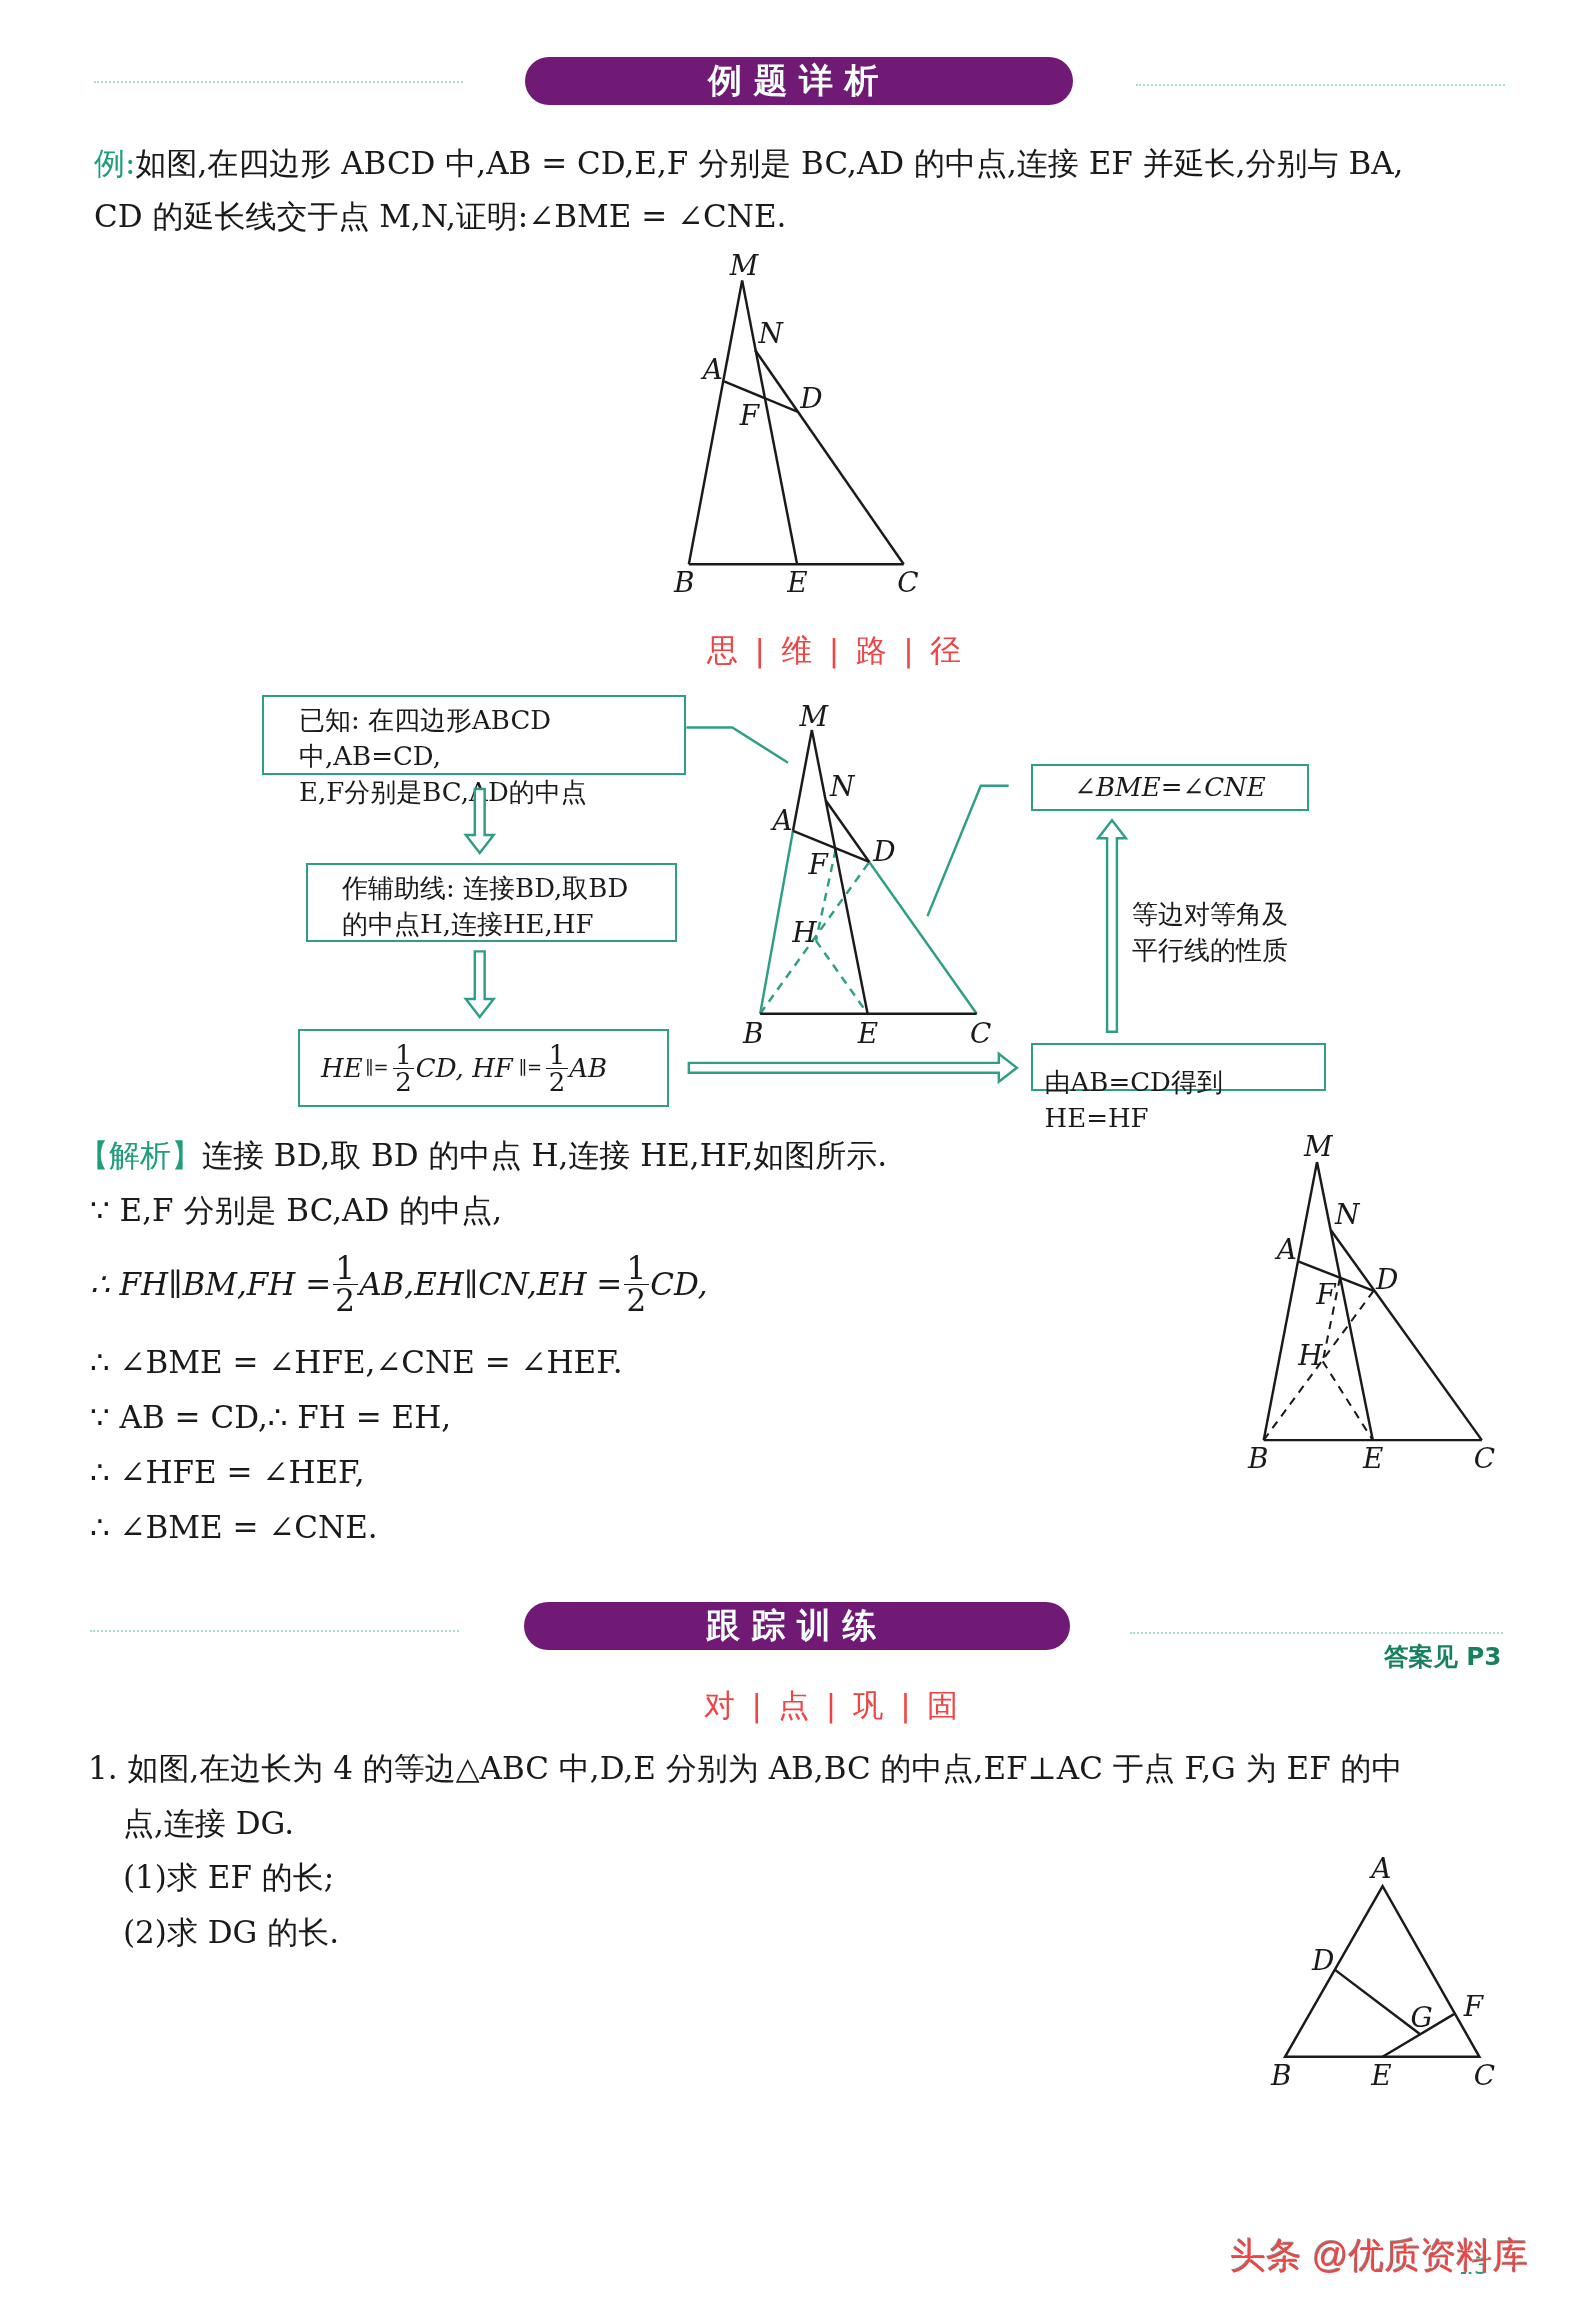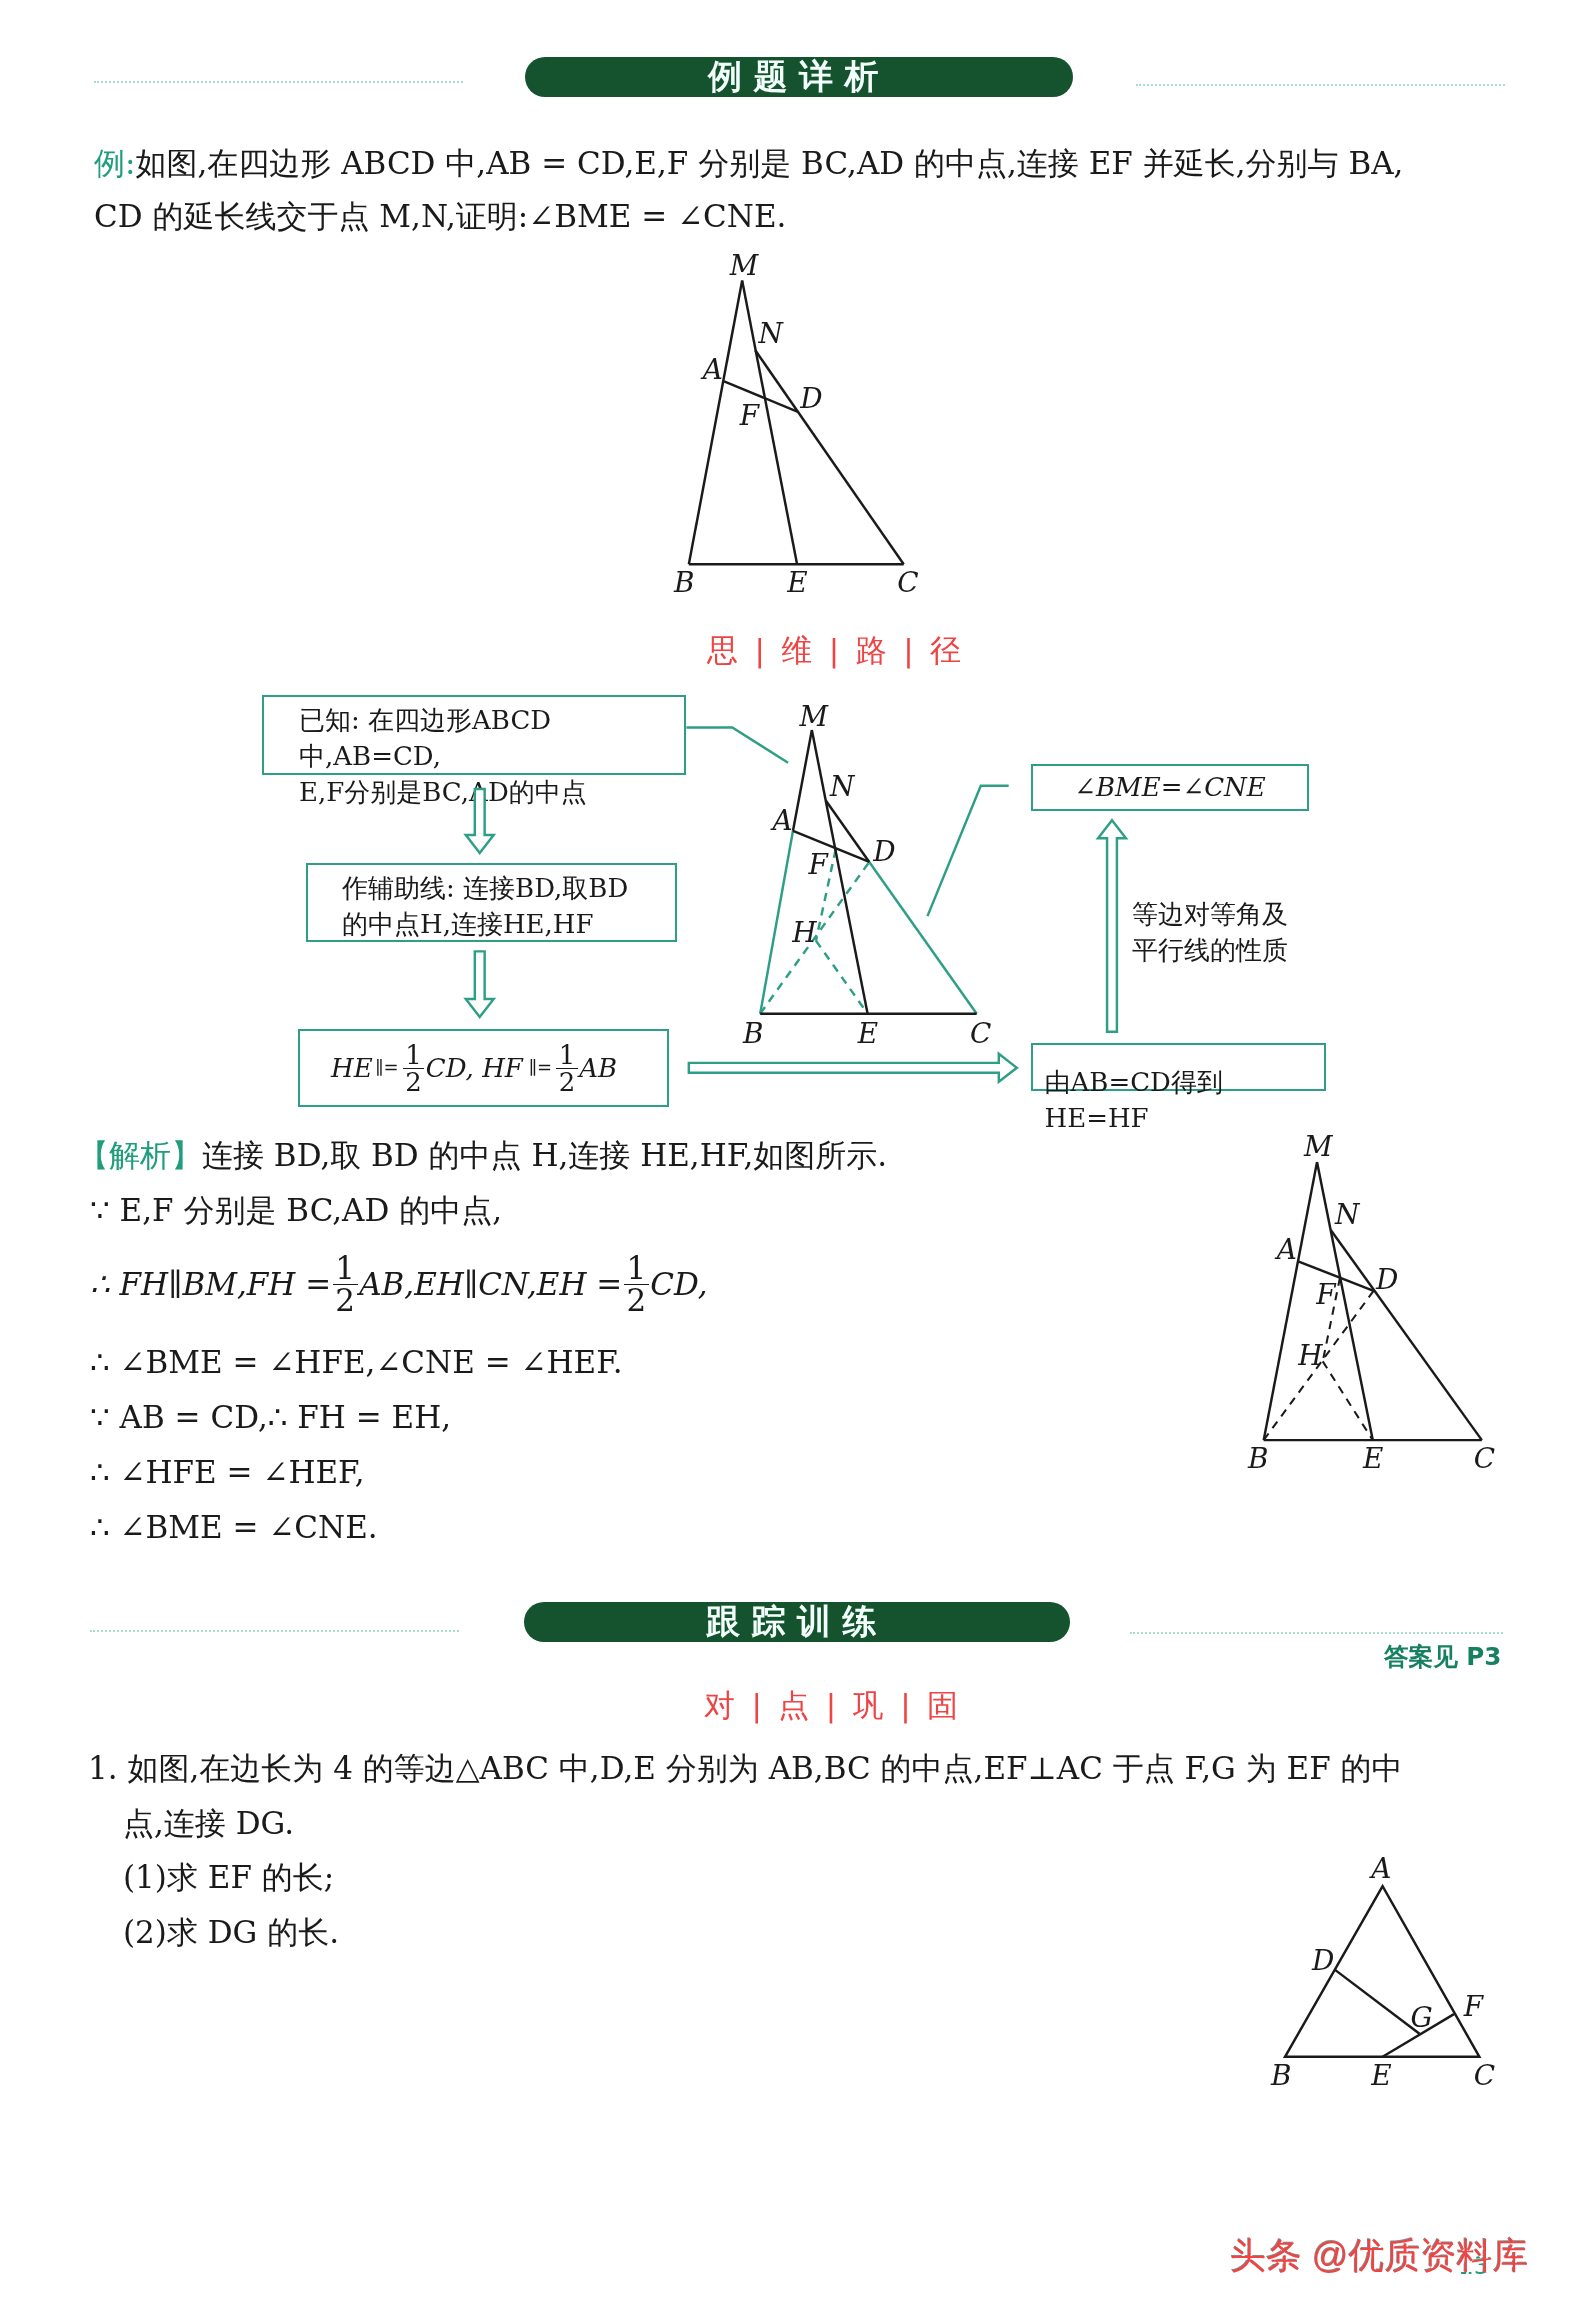"例题详析" .banner { background: #14532d -> #701a75; height: 40px -> 48px }
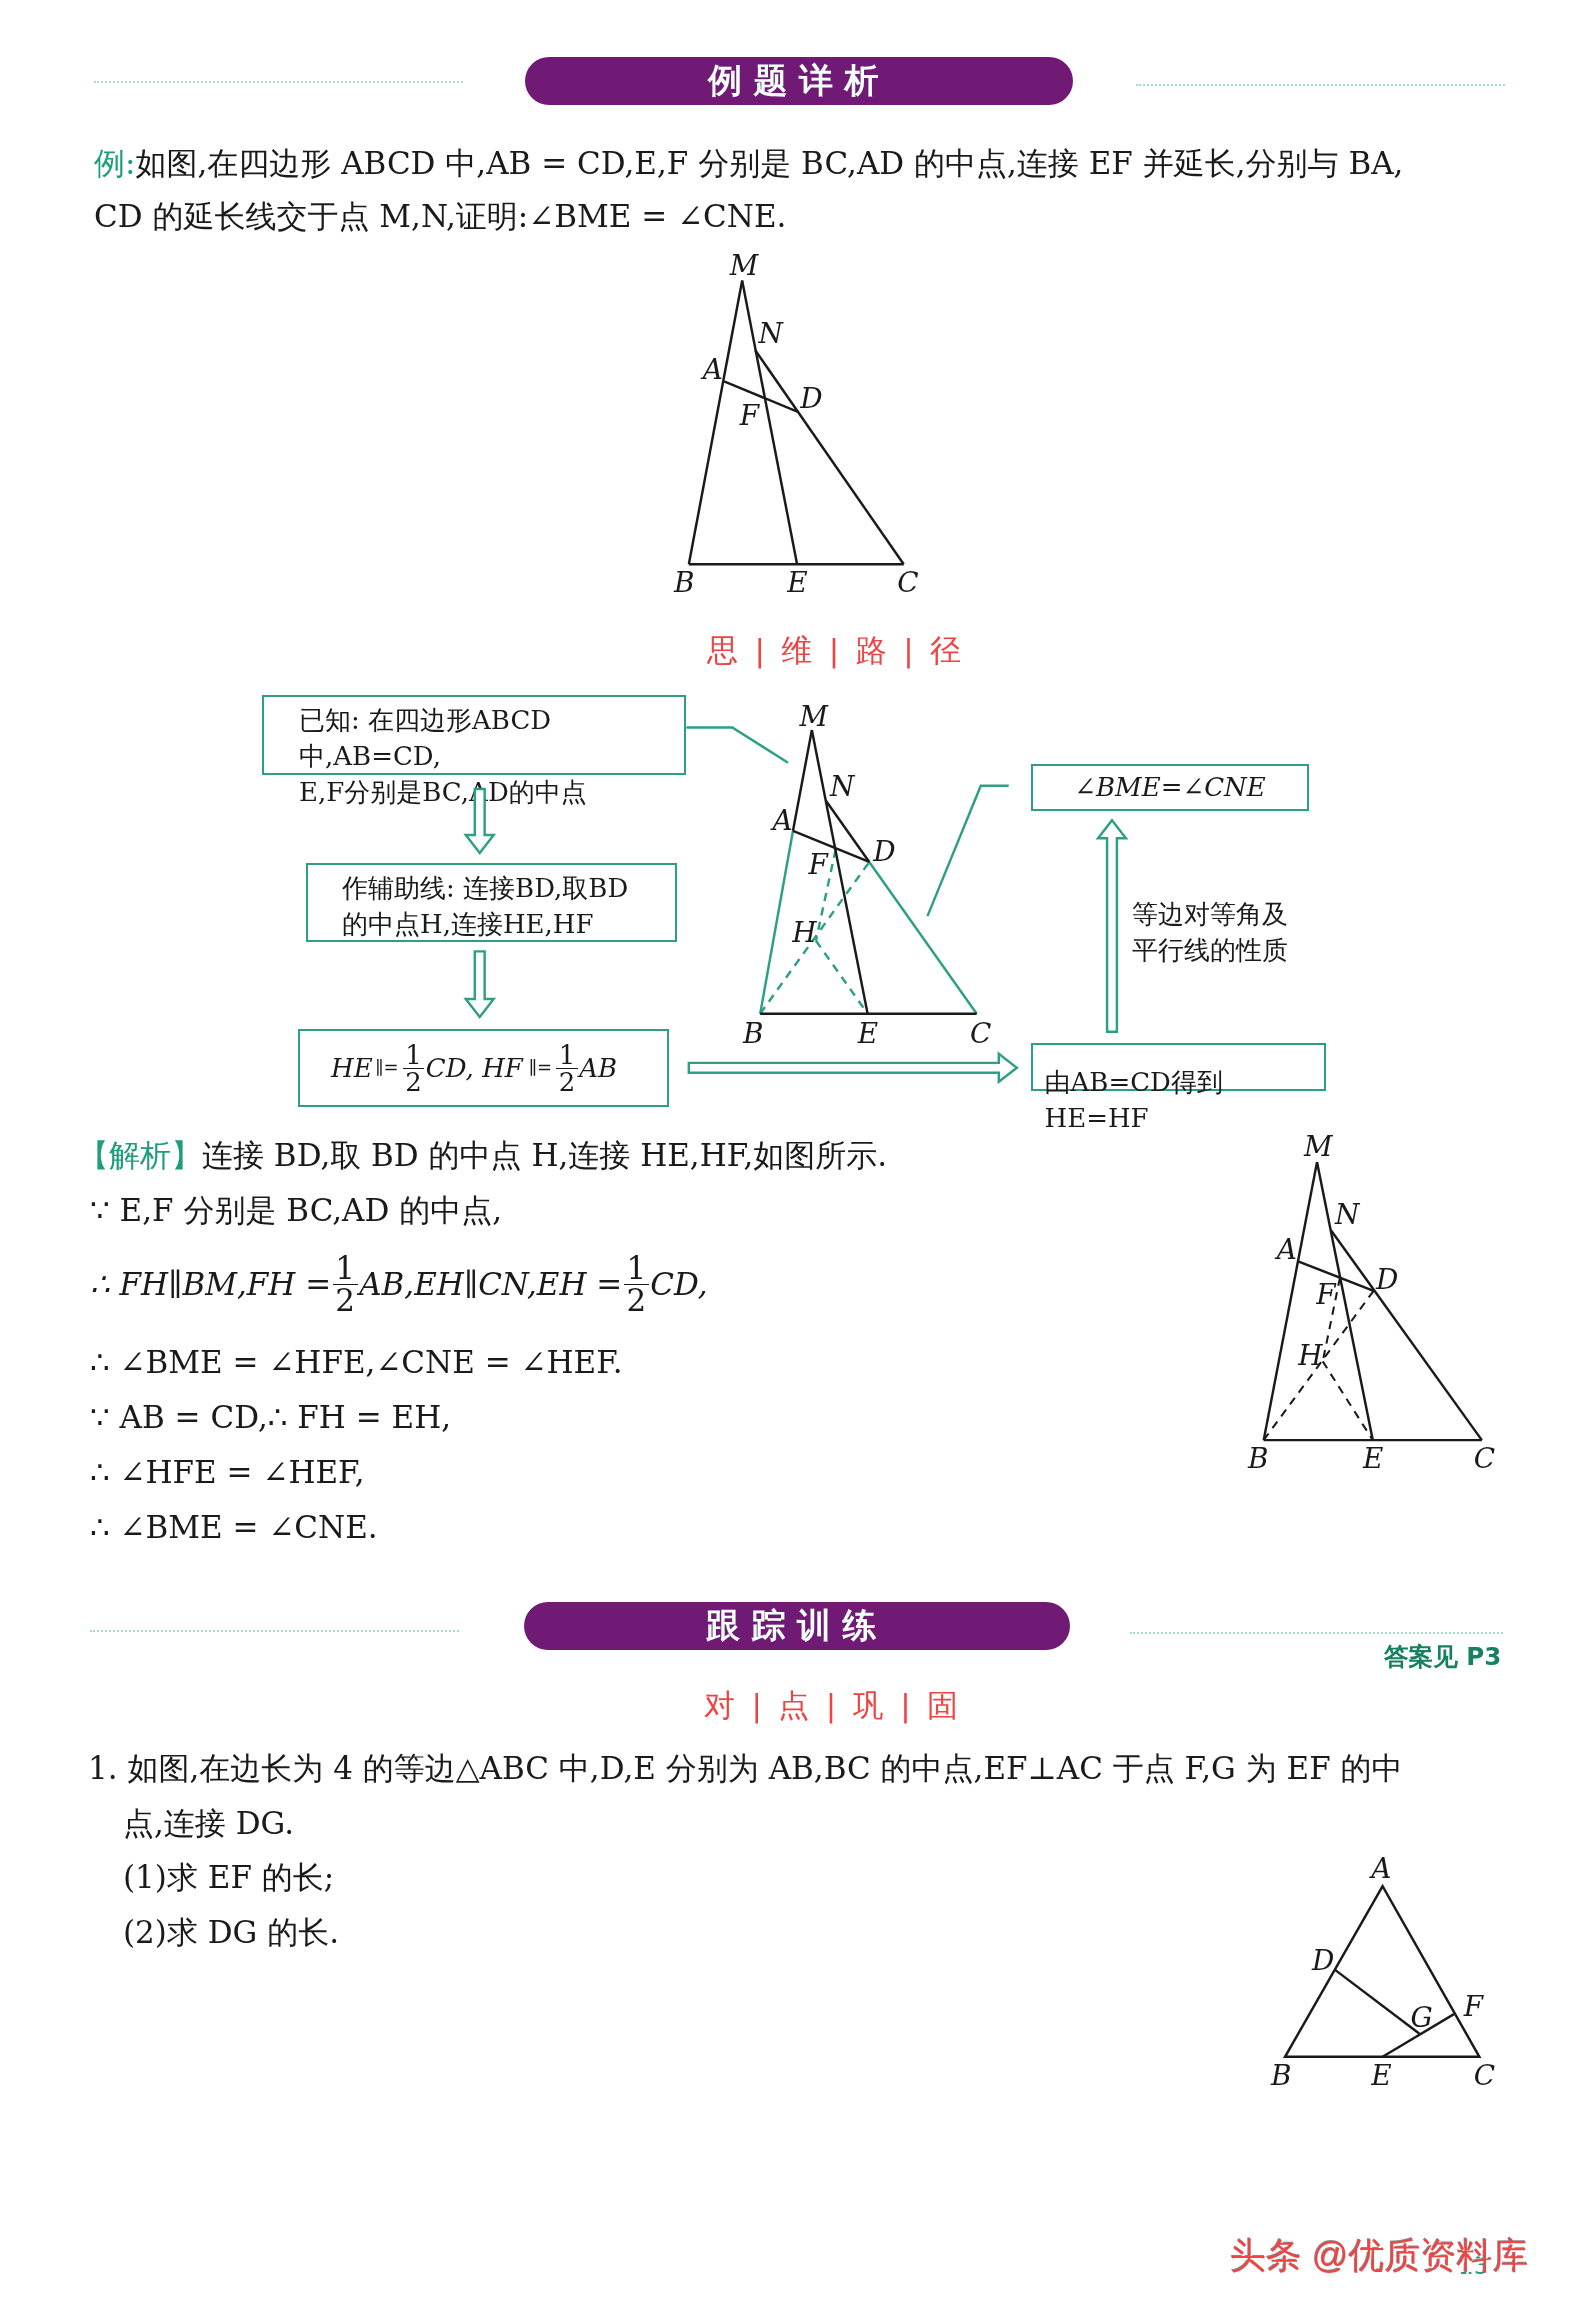"HE" div.box { padding-left: 31px -> 21px }
